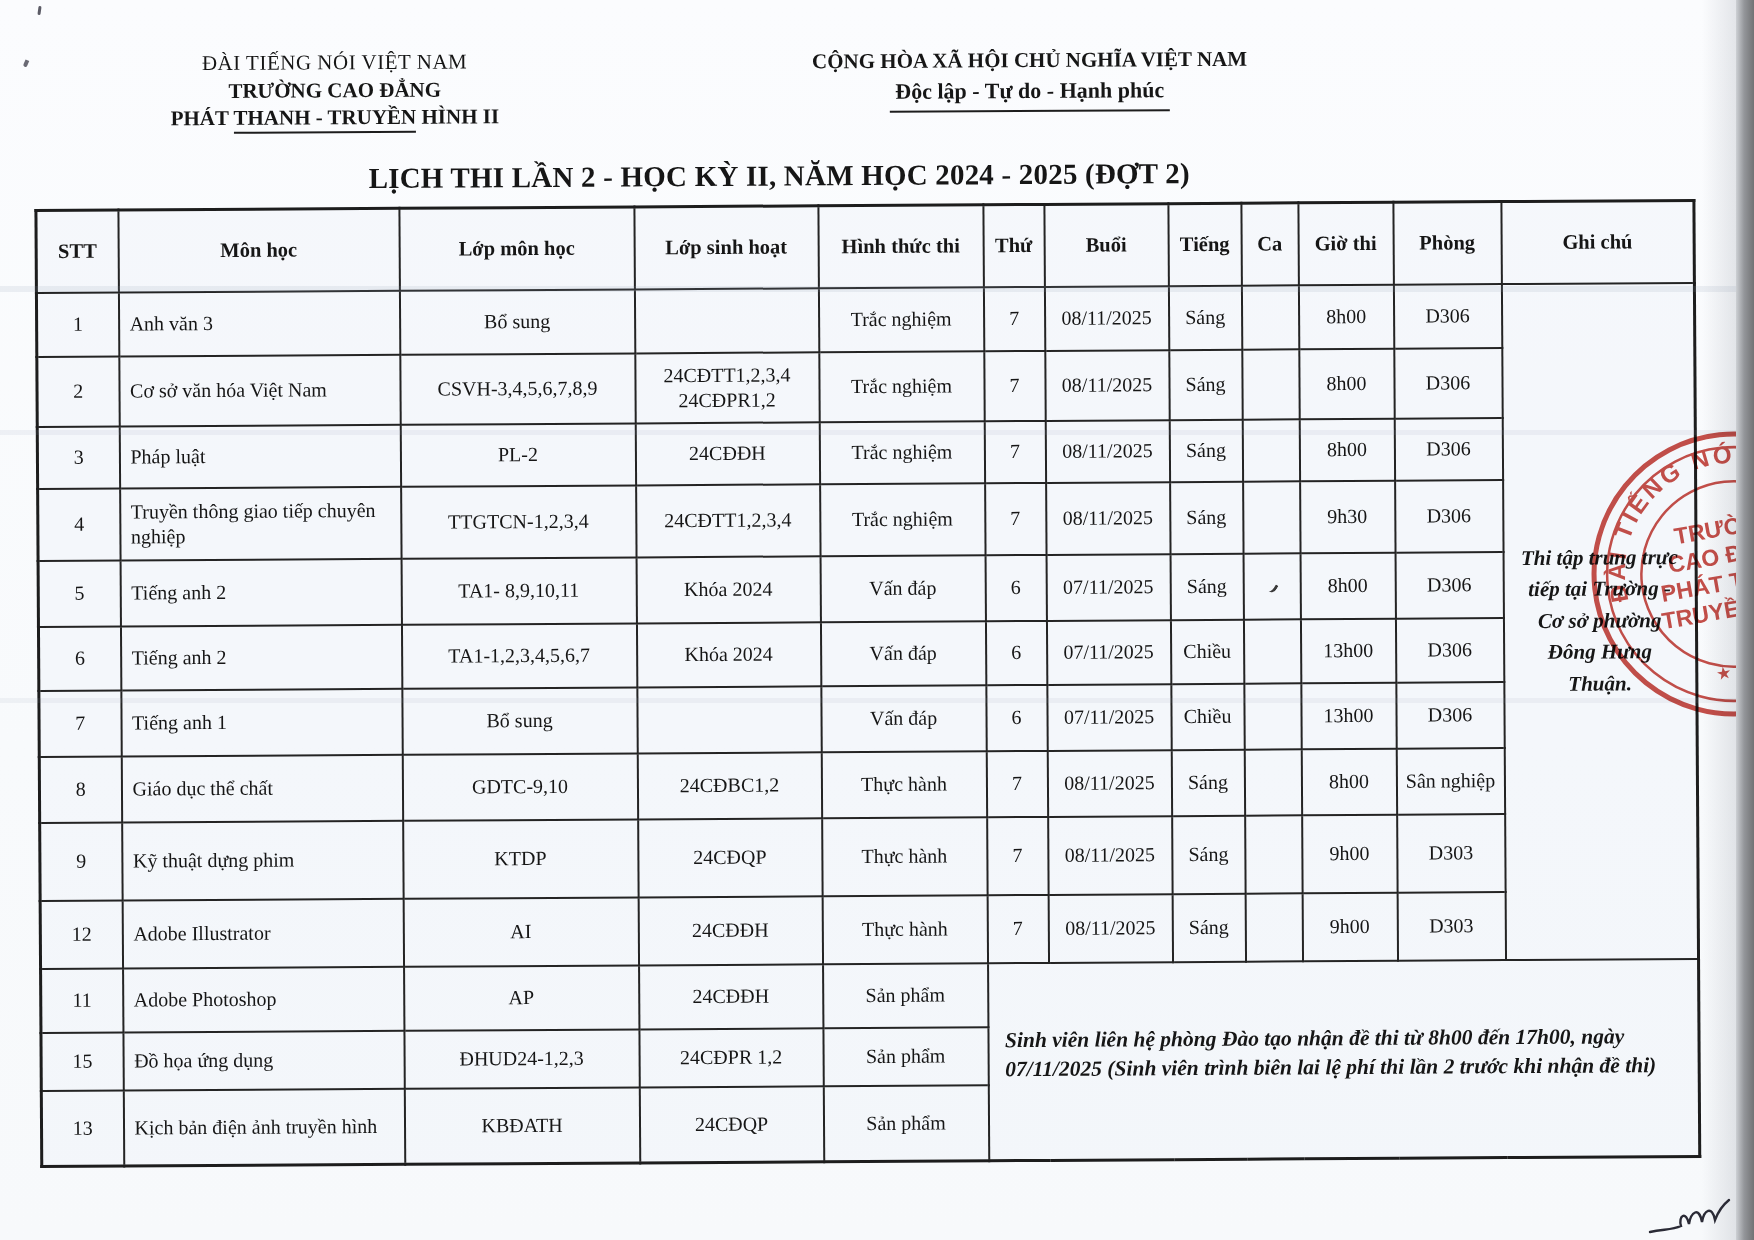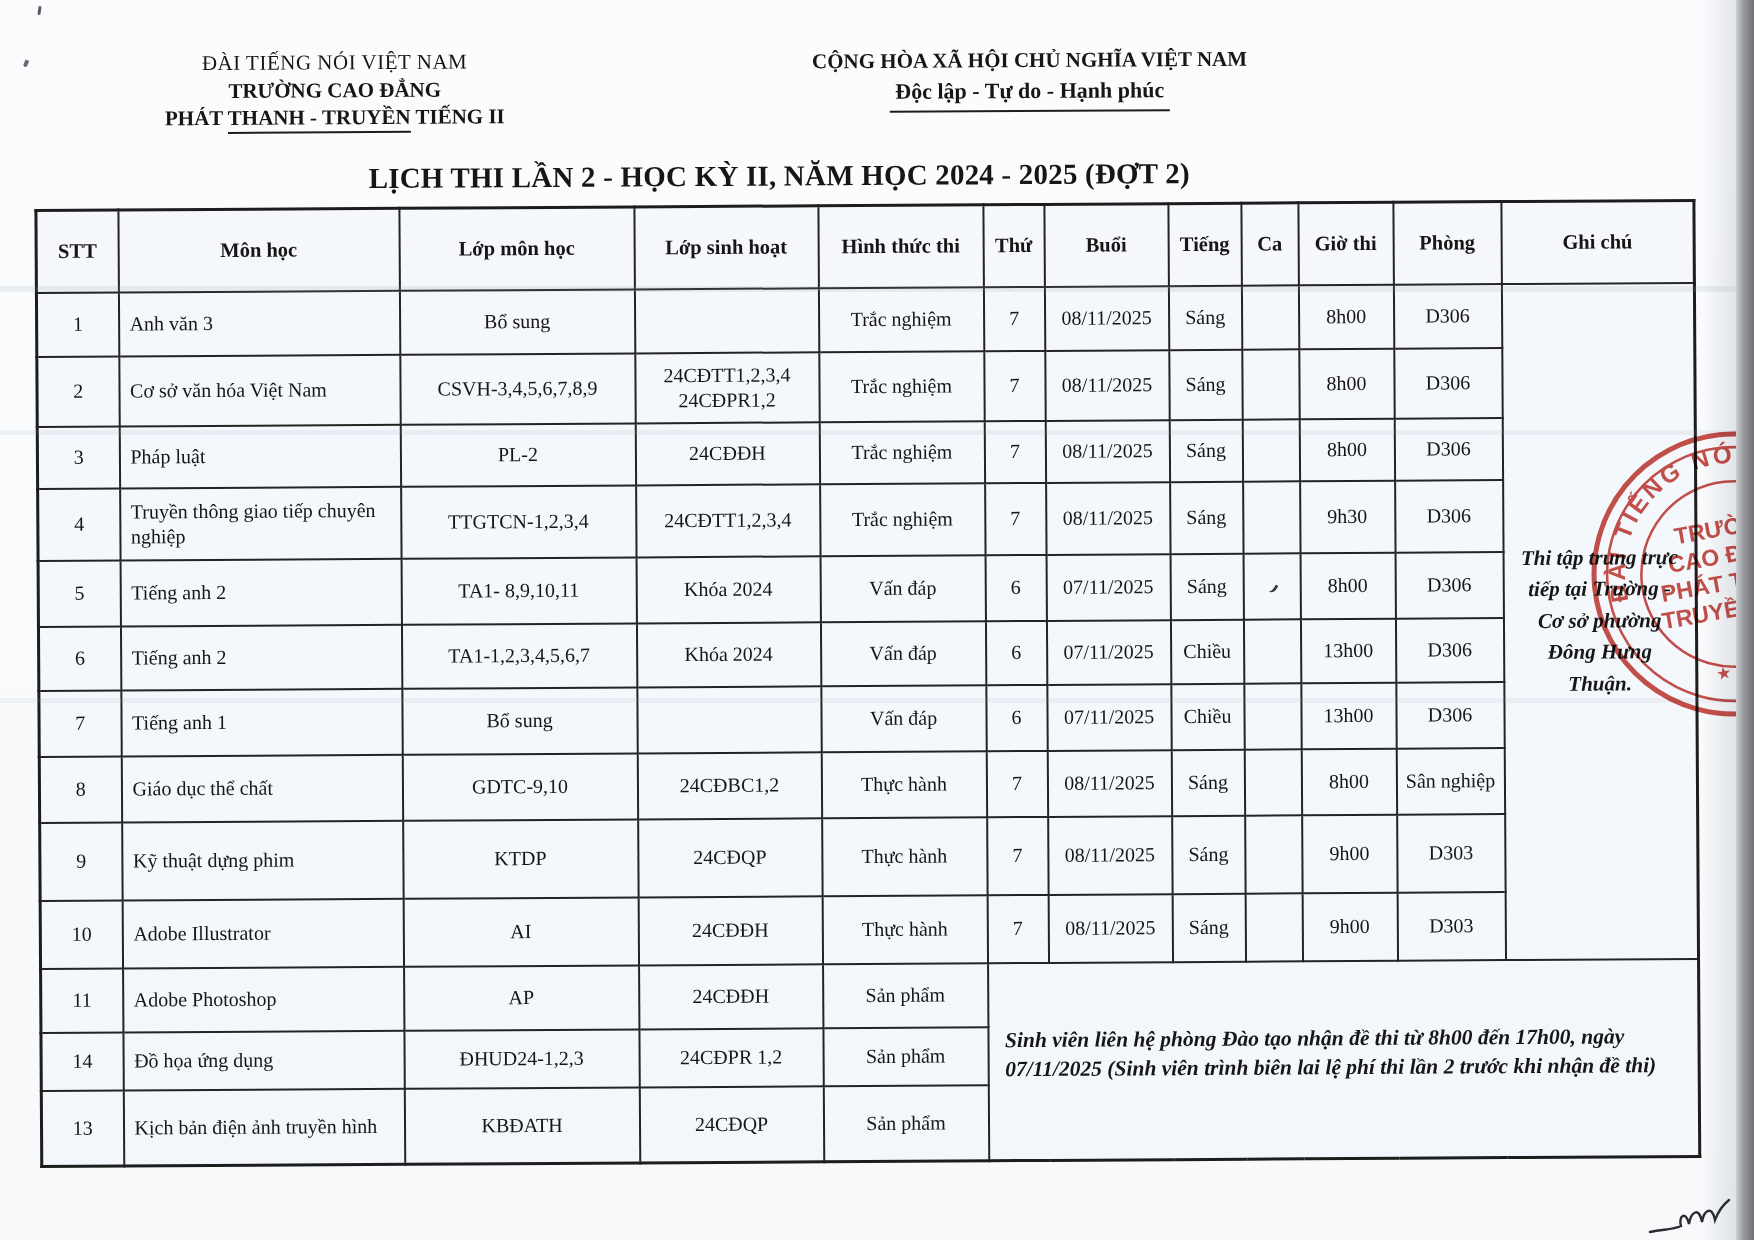"TIẾNG II" span { text: TIẾNG -> HÌNH }
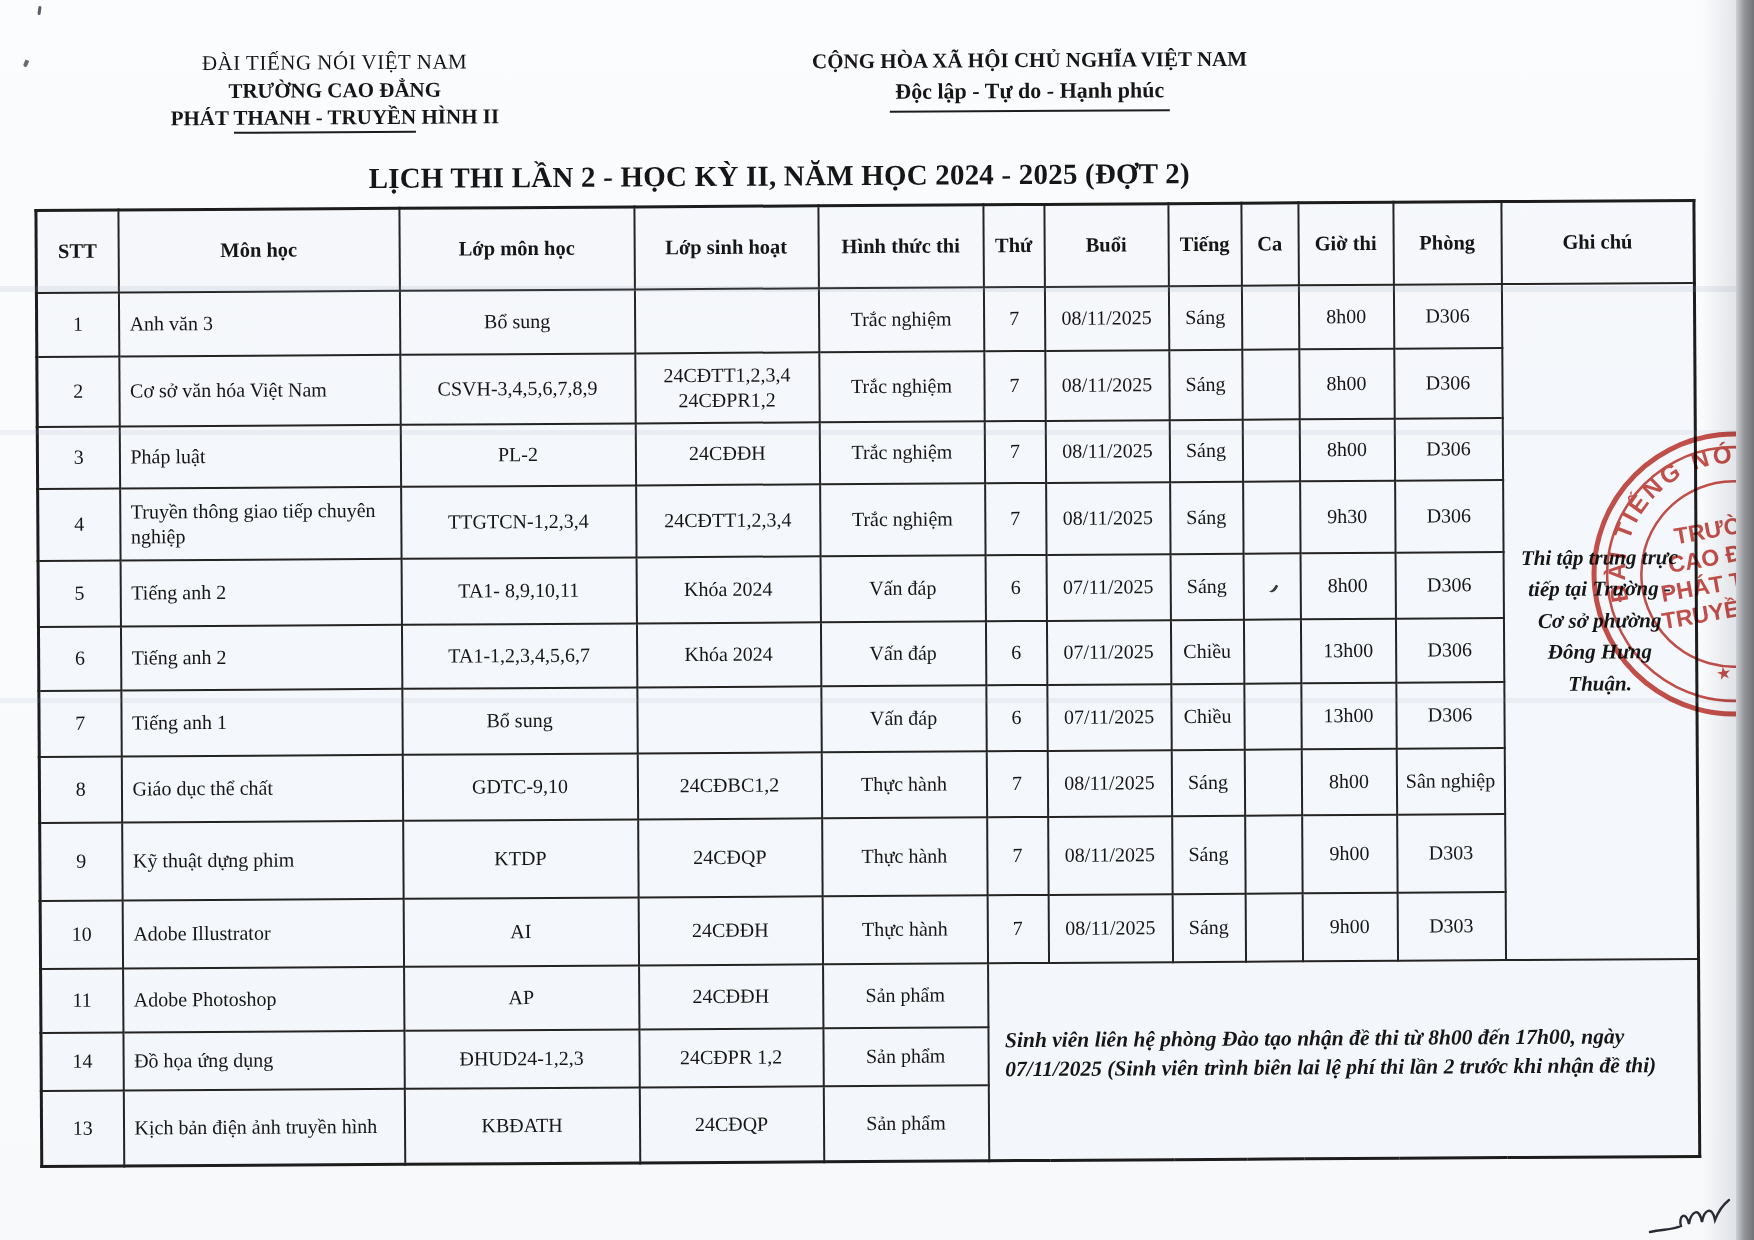"10" td { text: 10 -> 12 }
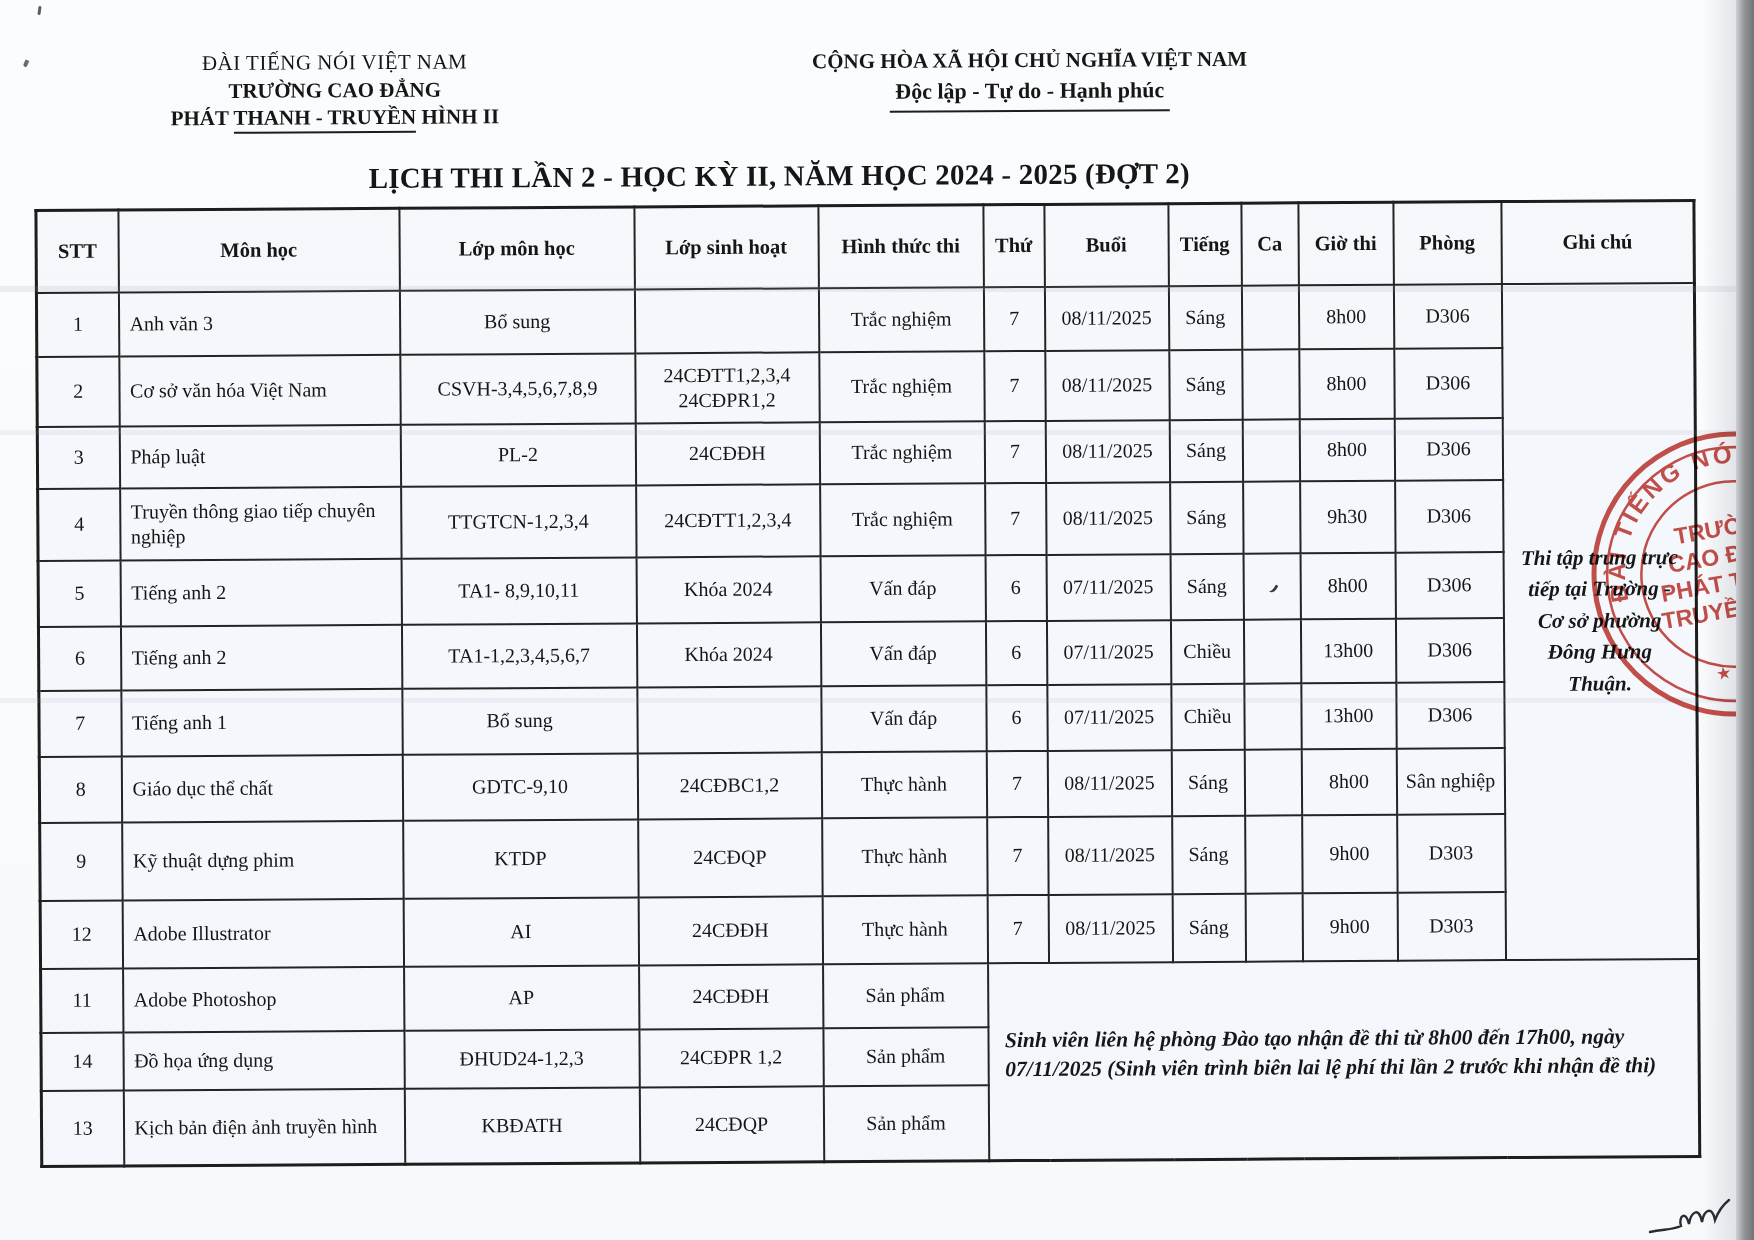"14" td { text: 14 -> 15 }
